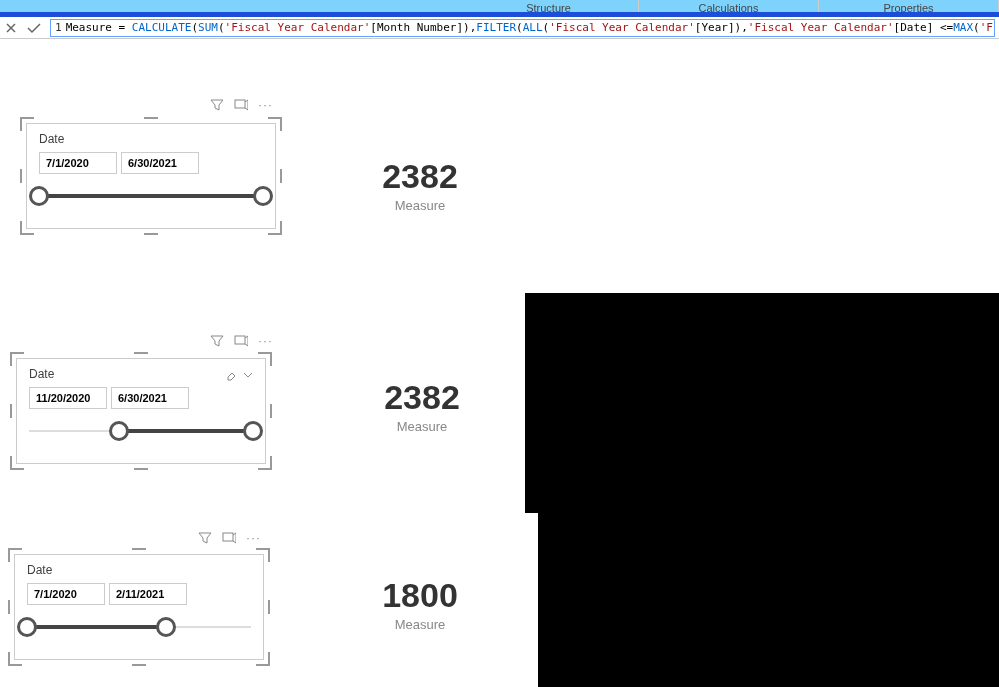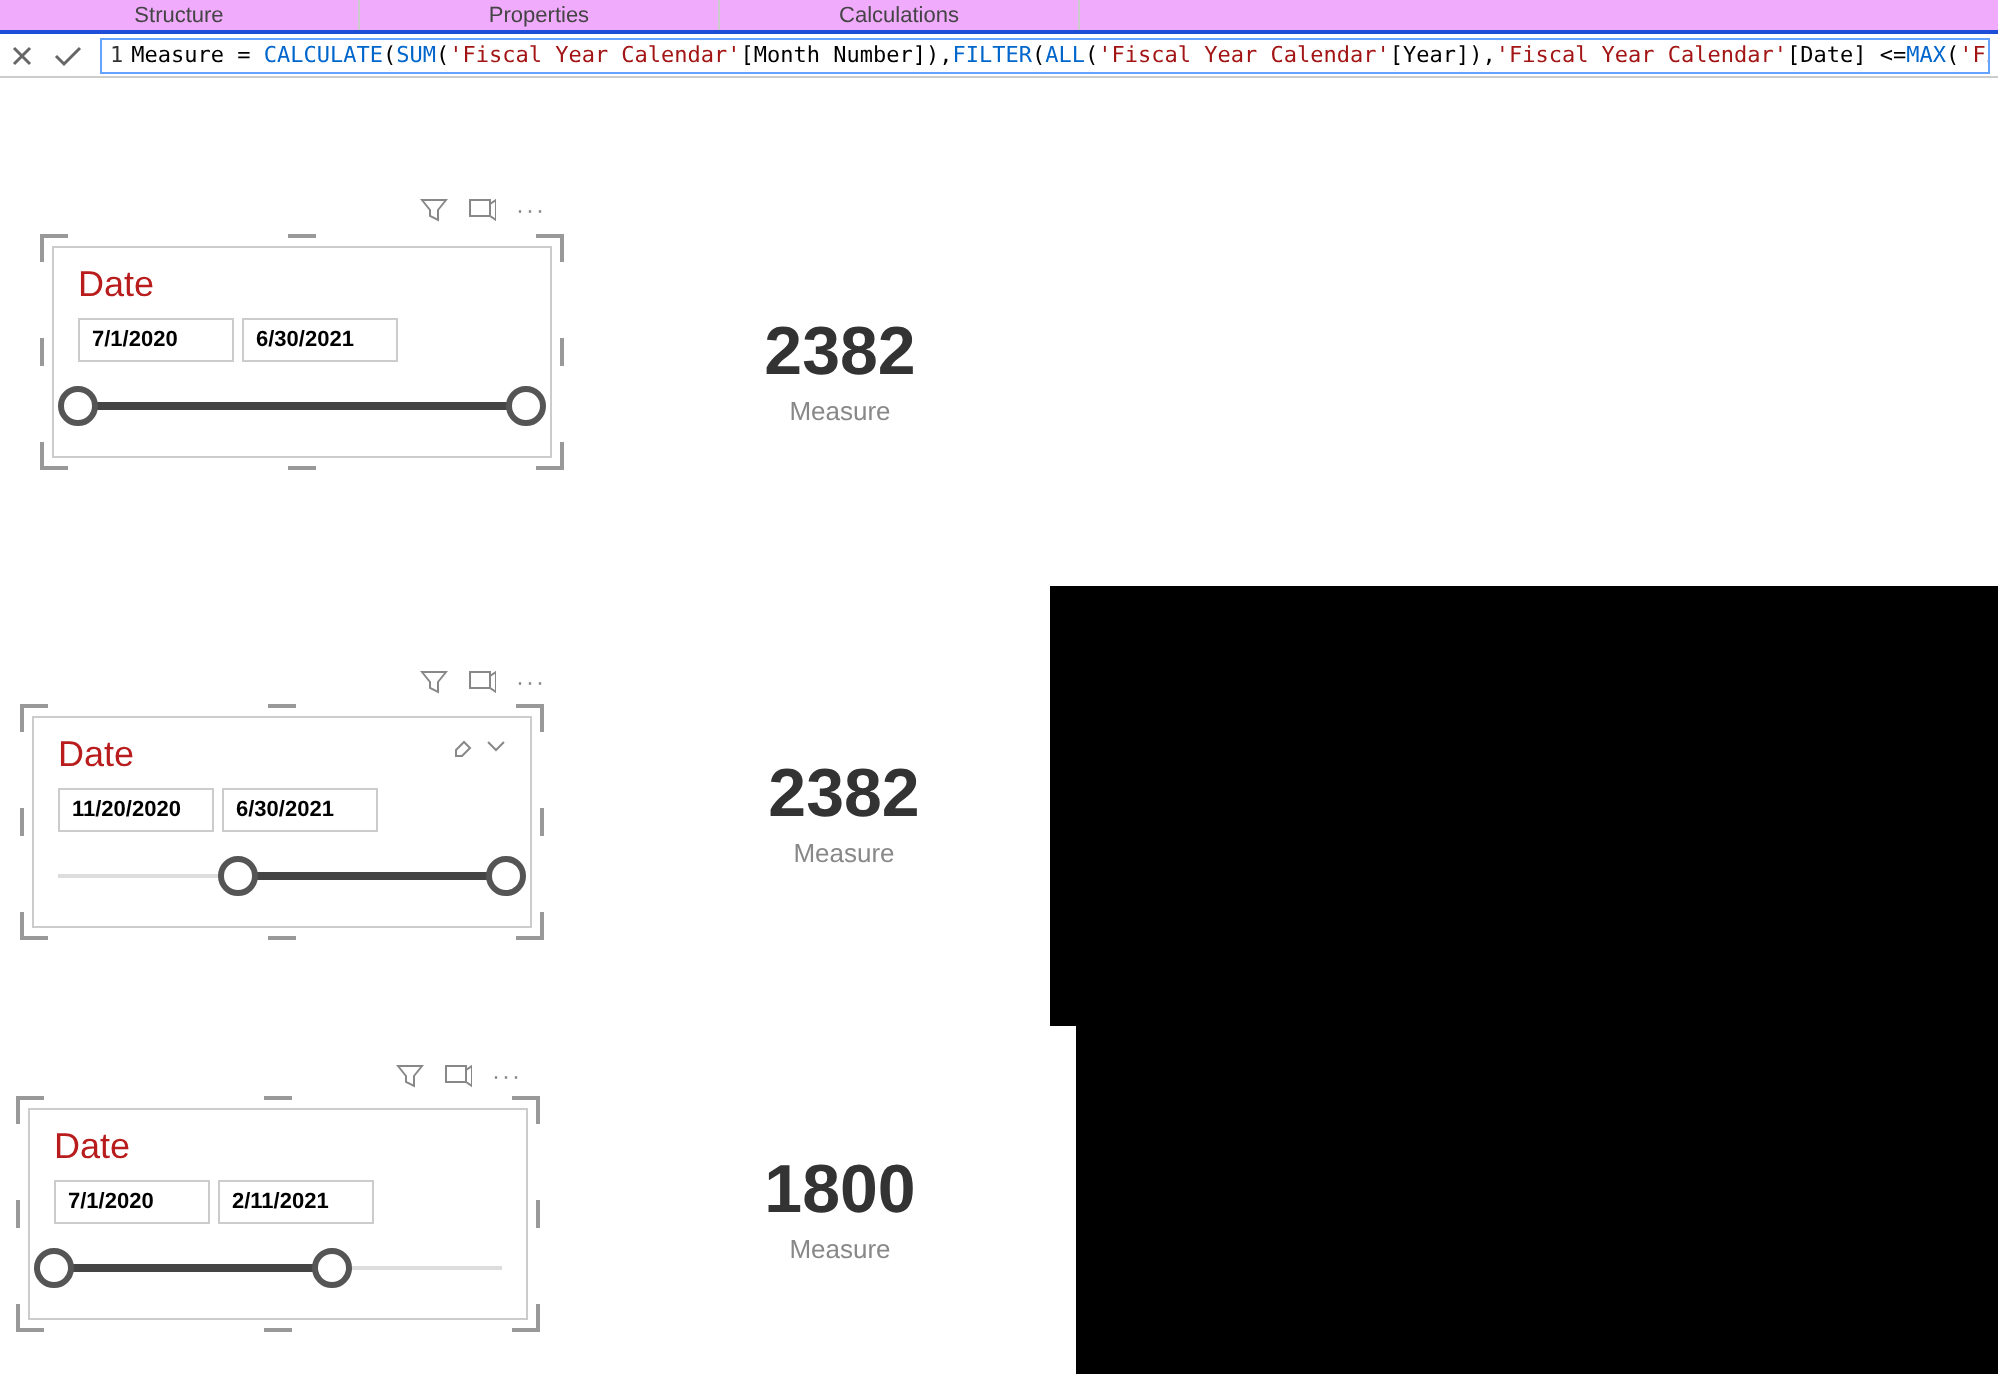"Structure" .ribbon { background: #f0abfc -> #7dd3fc; border-bottom: 2px solid #1d4ed8 -> 5px solid #1d4ed8; justify-content: none -> flex-end }
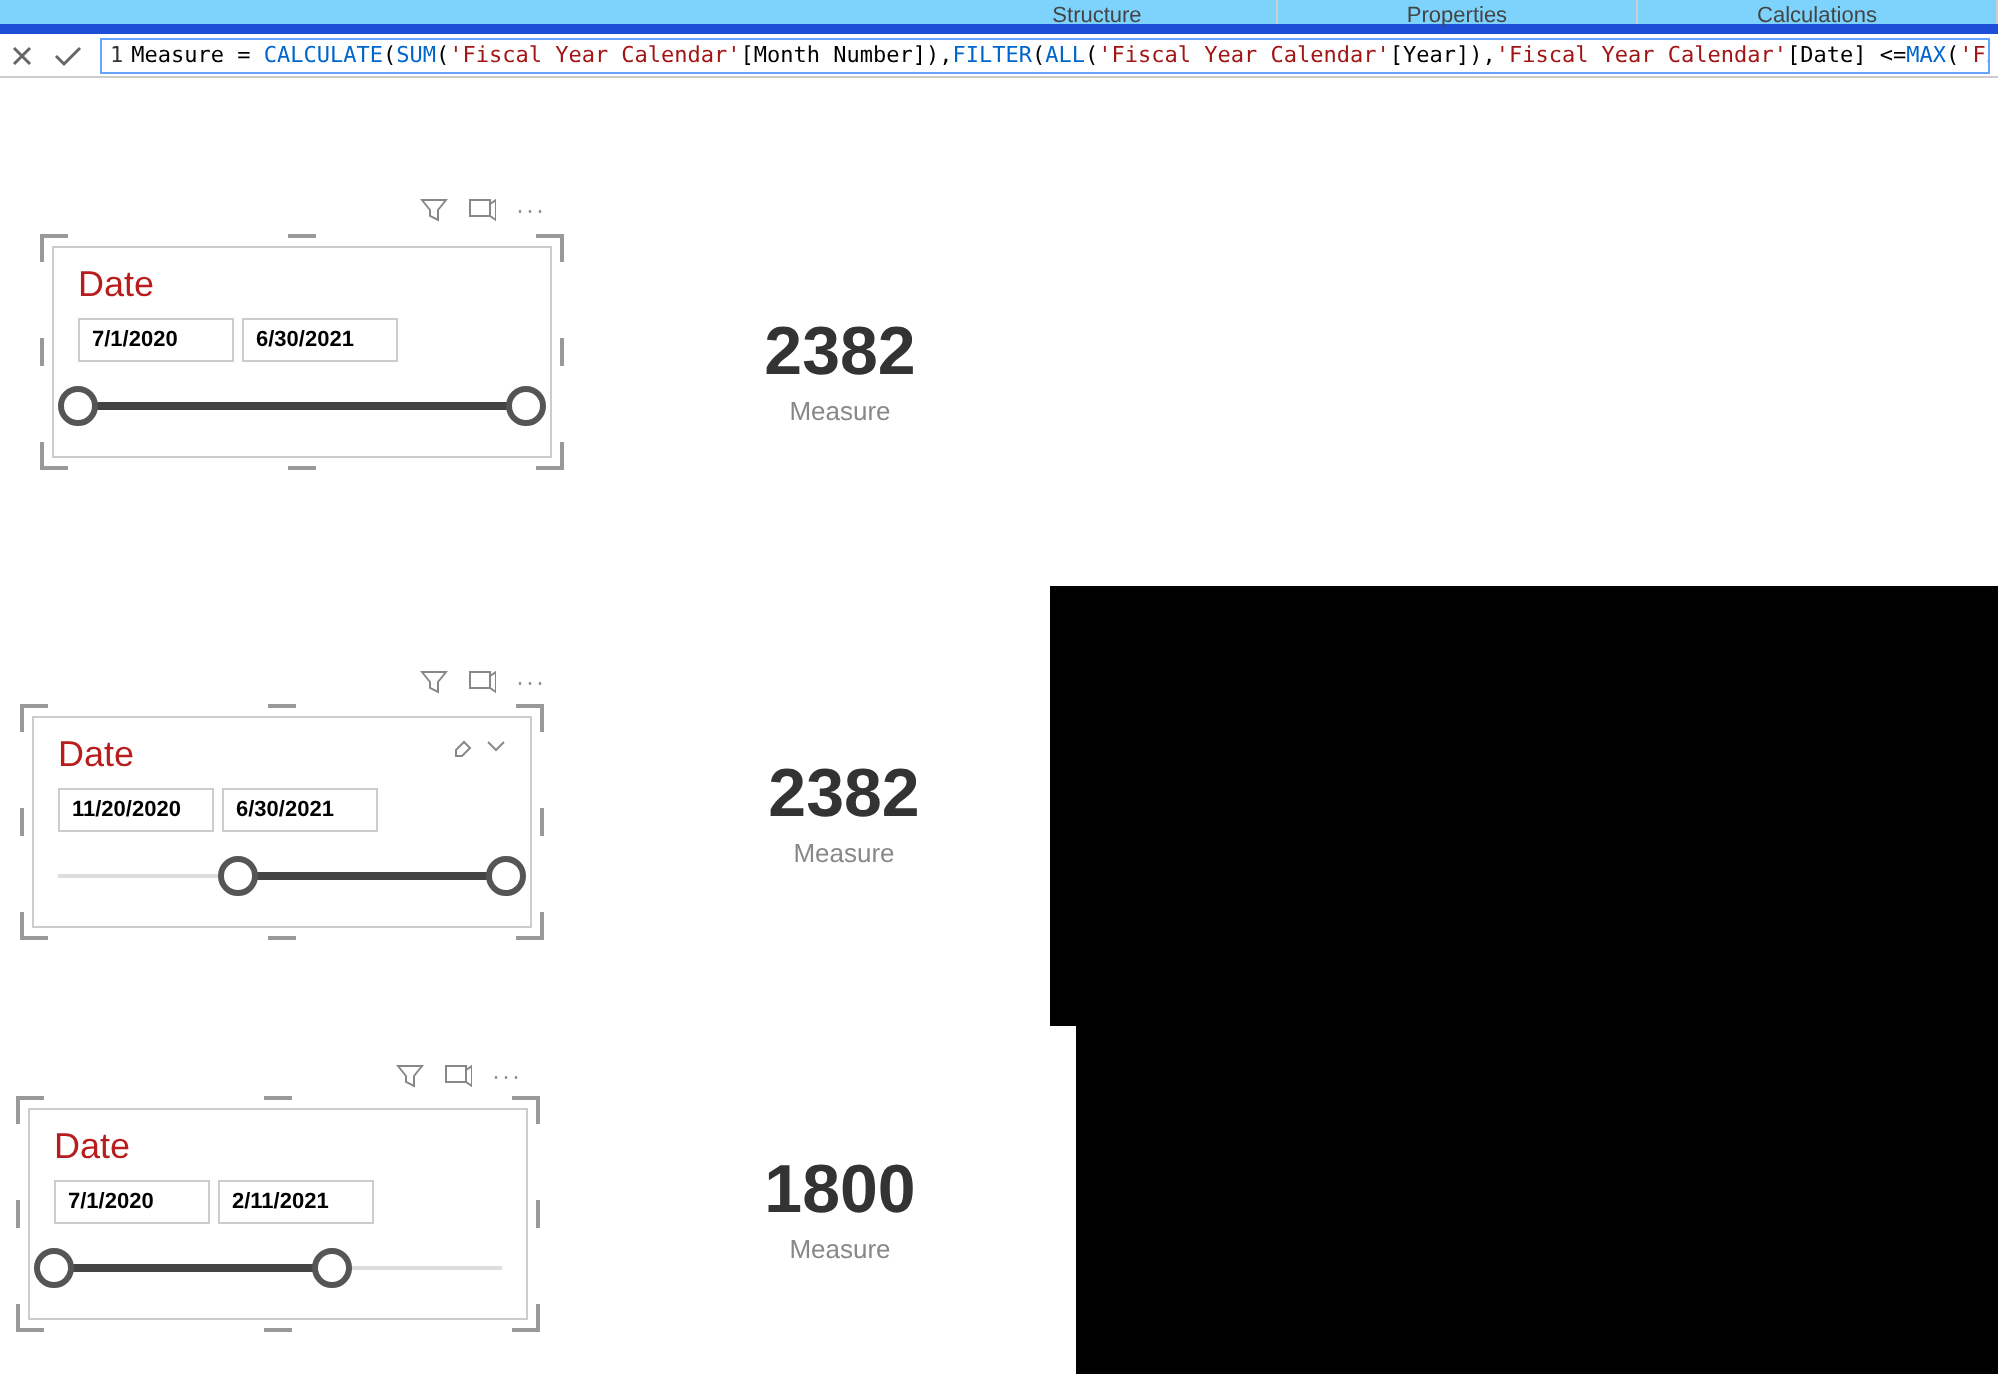"Properties" div.ribbon-tab { order: before "Calculations" -> after "Calculations" }
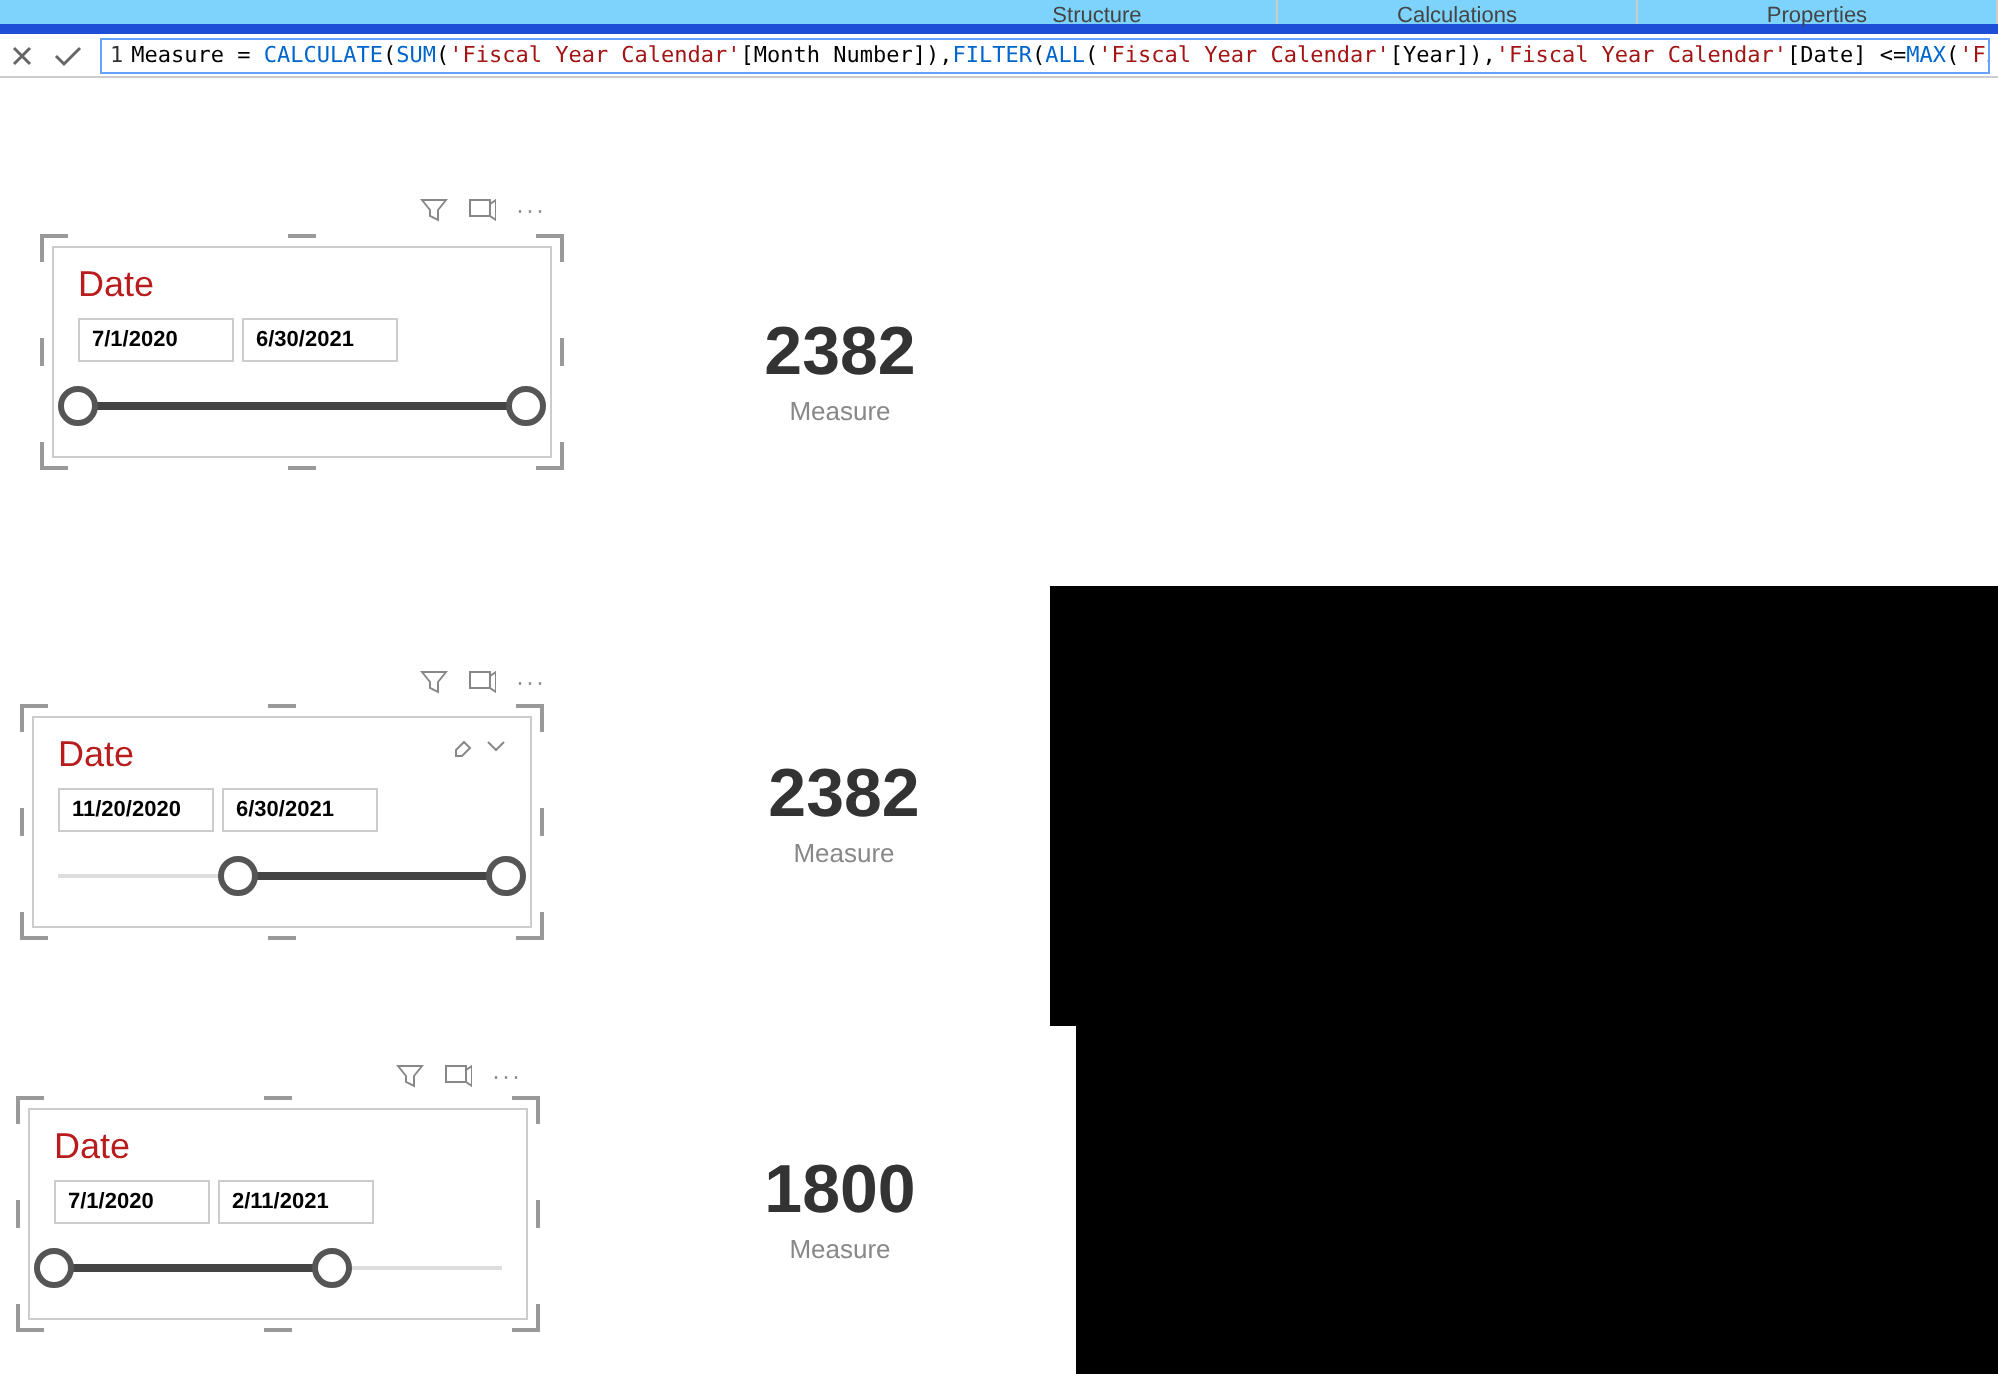"Date" .slicer-header { align-items: flex-start -> flex-end; color: #b91c1c -> #404040; font-size: 18px -> 12px }
